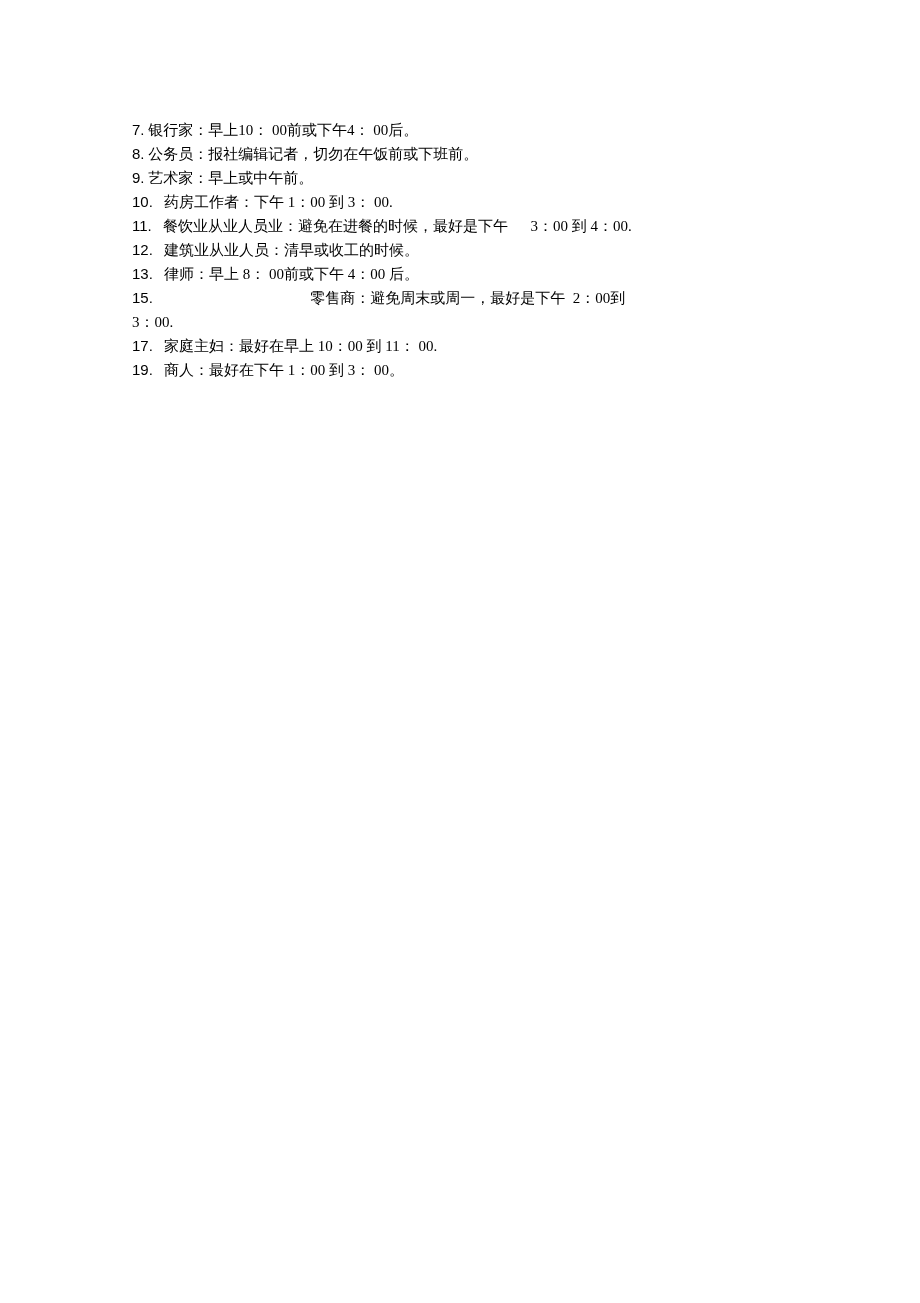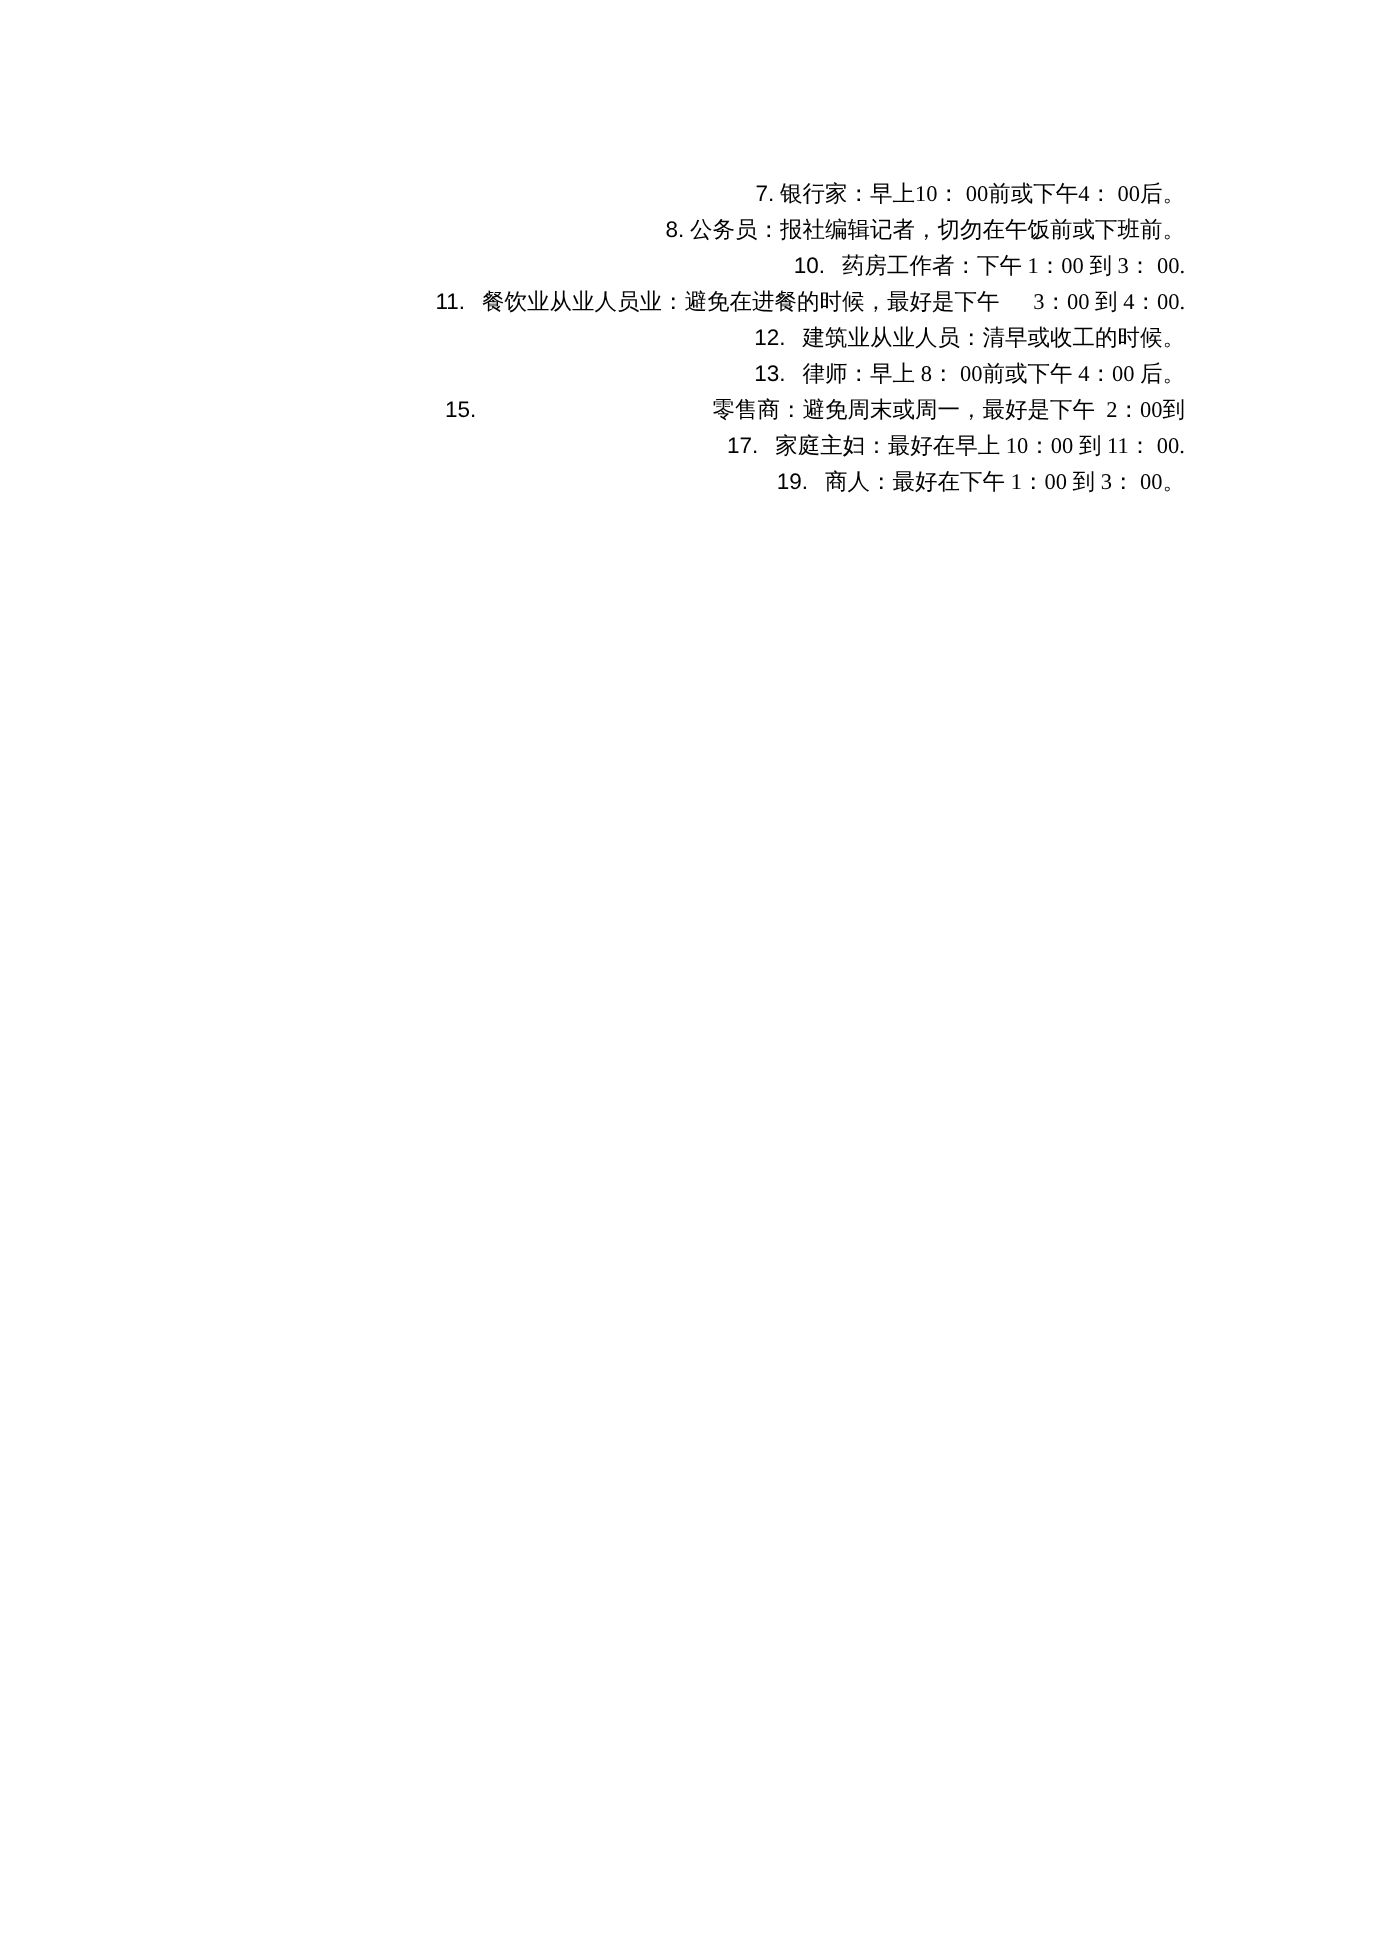"7. 银行家：早上10： 00前或下午4： 00后。" .line { text-align: right -> none }
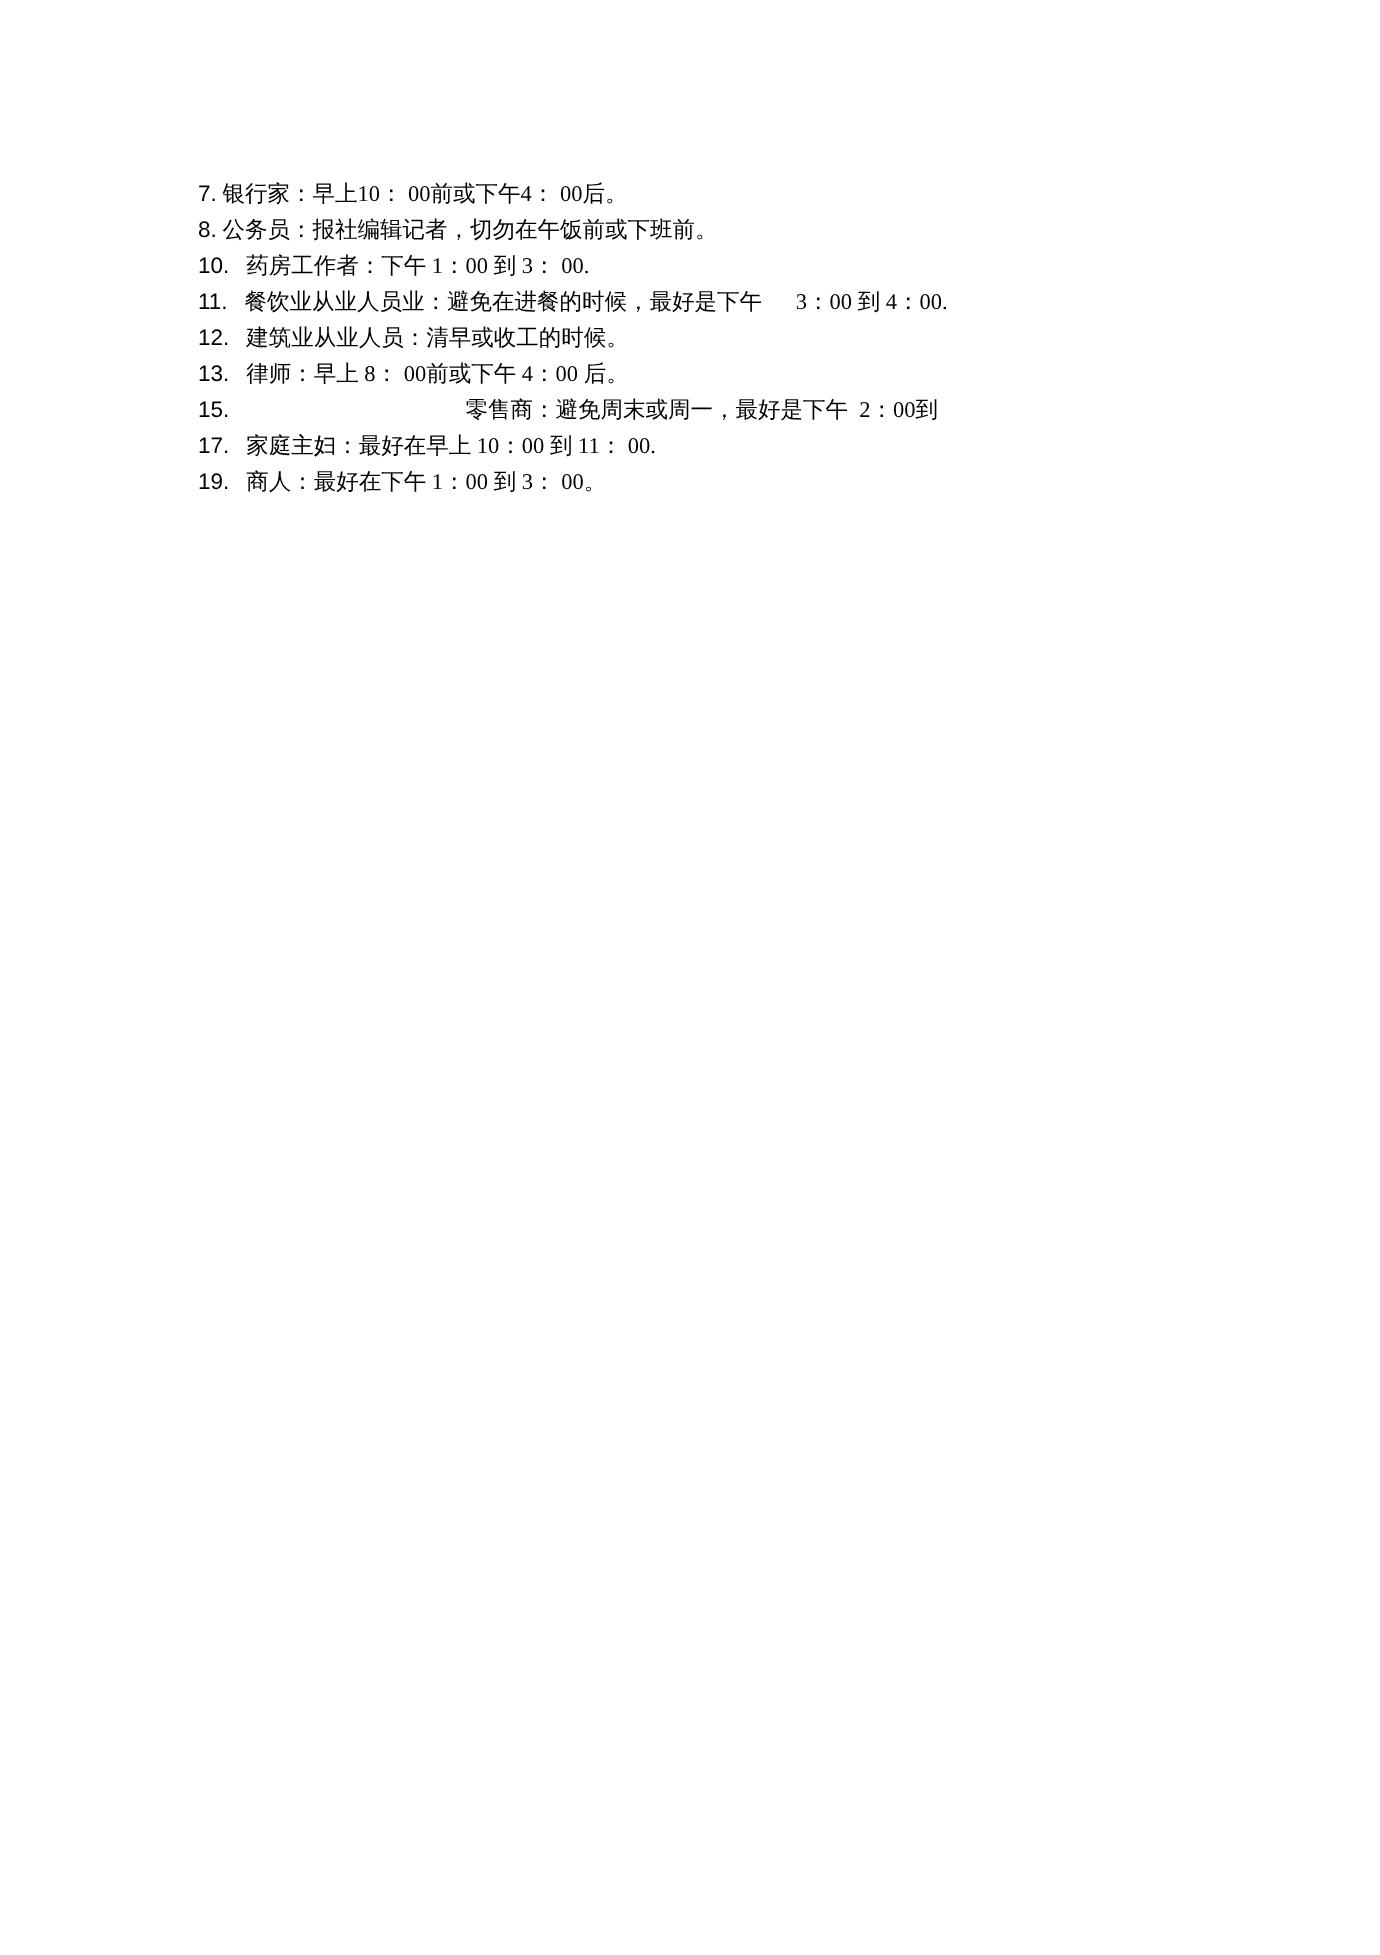"9. 艺术家：早上或中午前。" div.line { html: none -> <div><span>9.</span><span> 艺术家：早上或中午前。</span></div> }
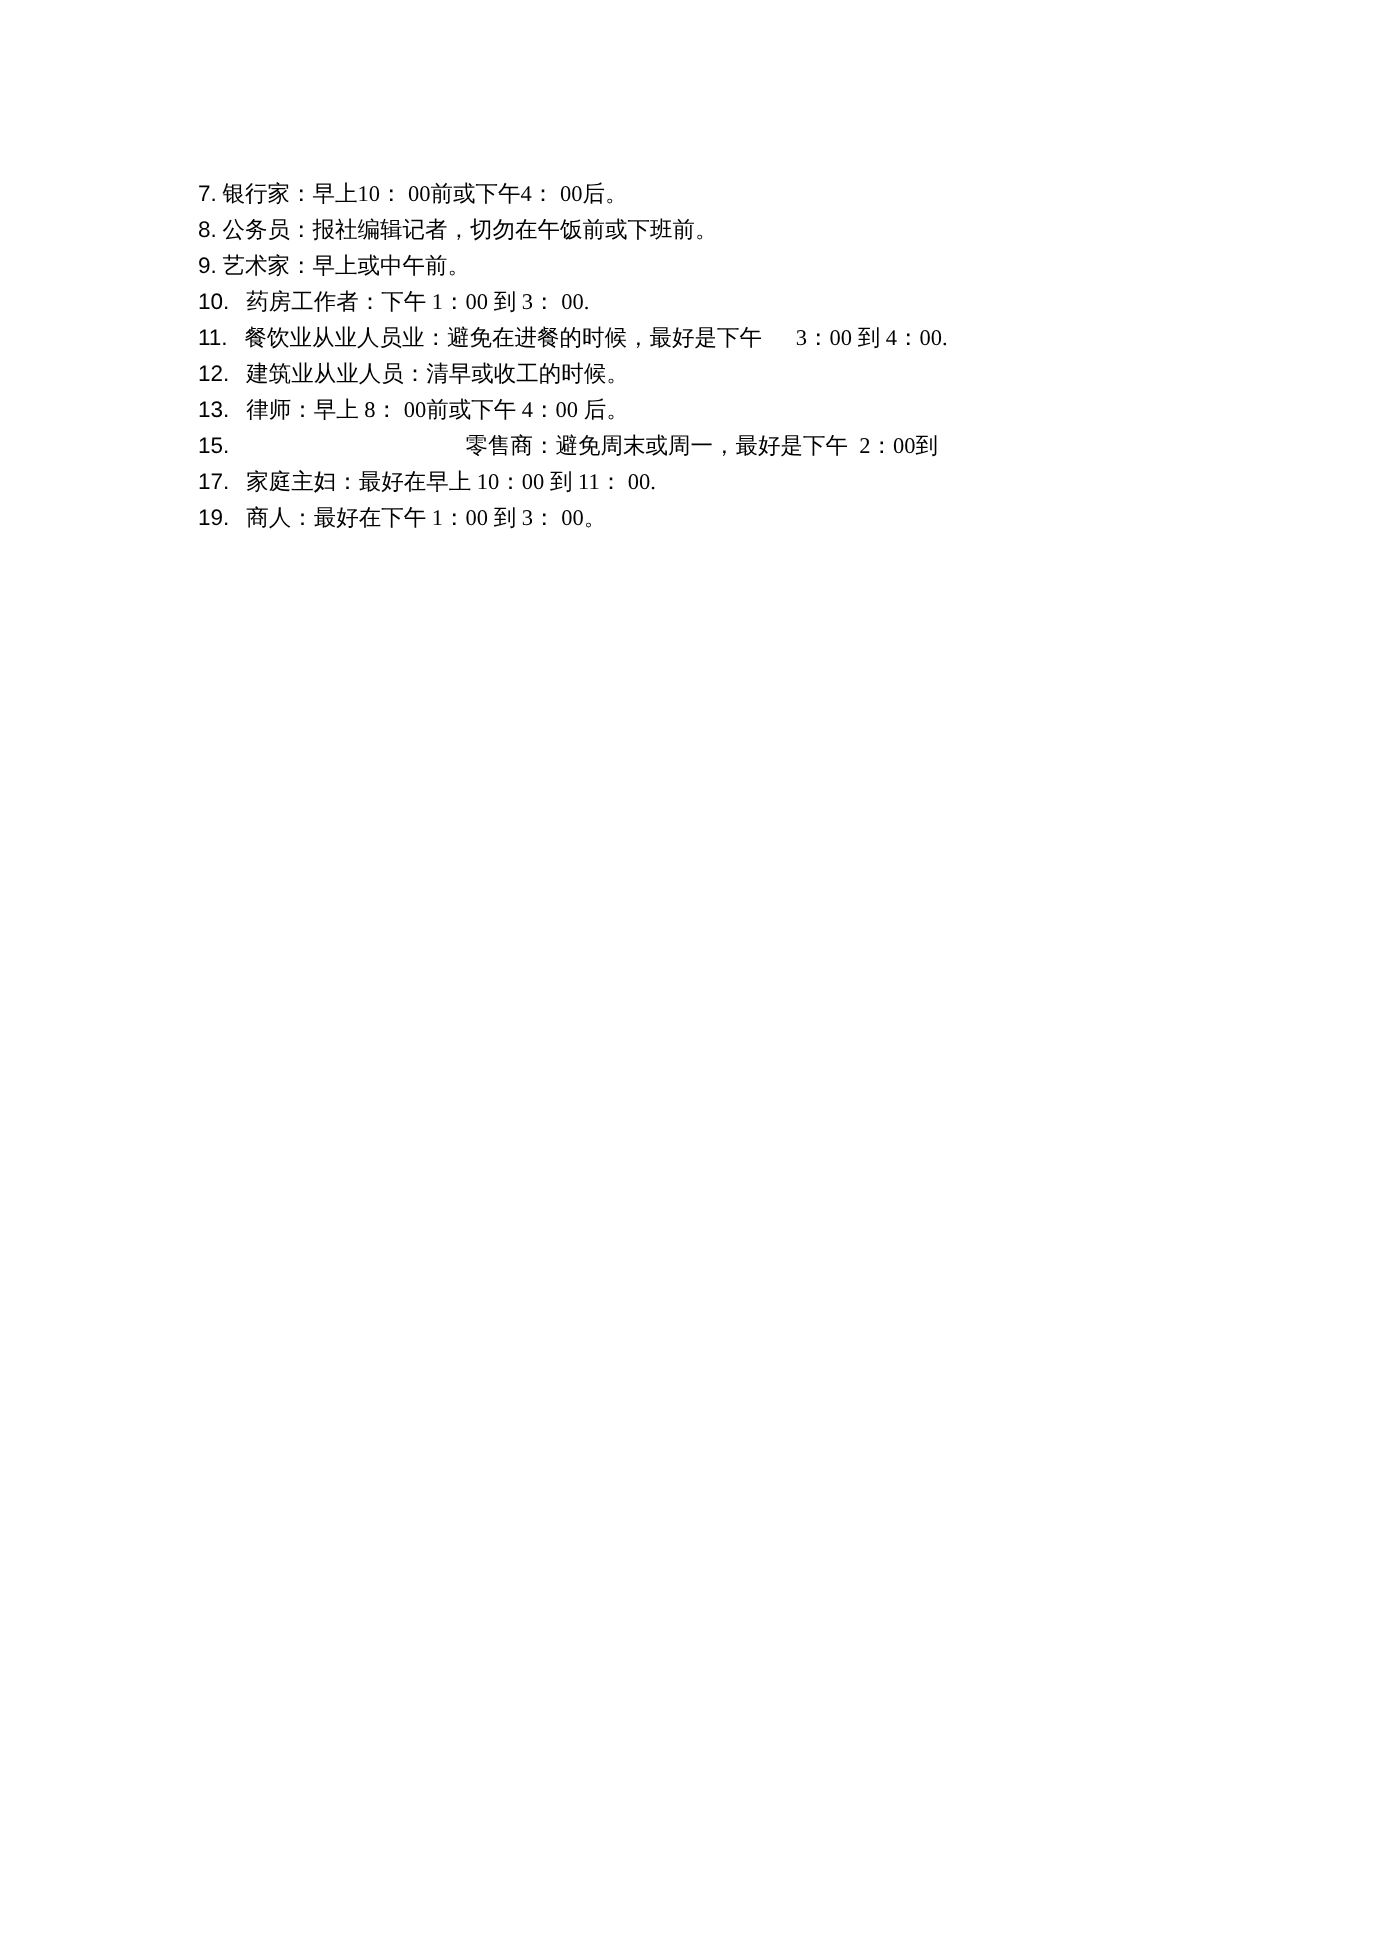"3：00." div.line { html: none -> <div><span></span><span>3：00.</span></div> }
